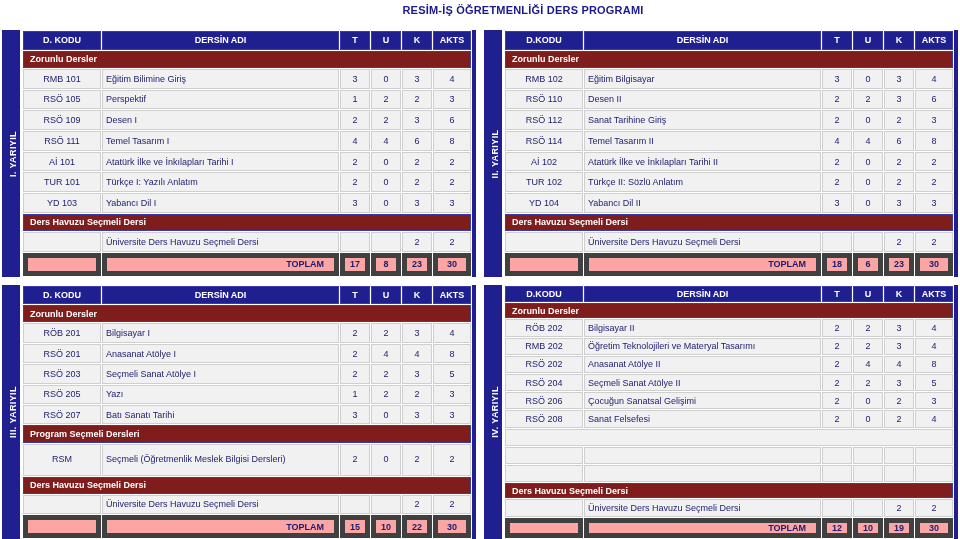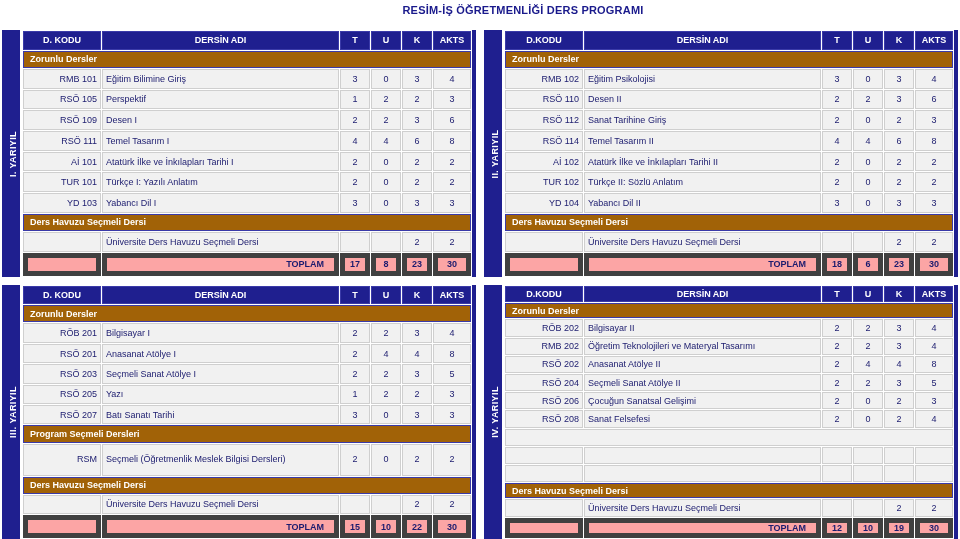"Zorunlu Dersler" tr.band td { background: #a16207 -> #7f1d1d }
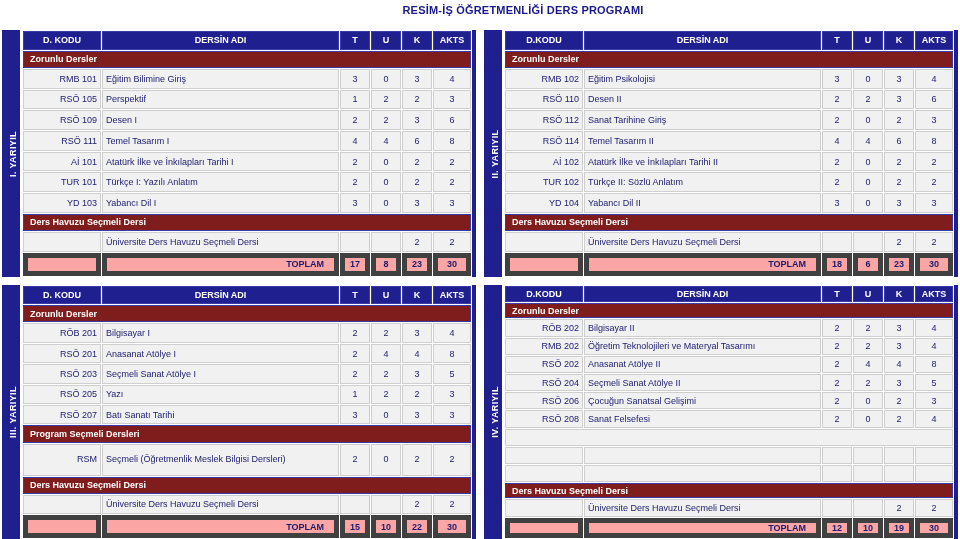"RMB 101" td.code { text-align: right -> center }
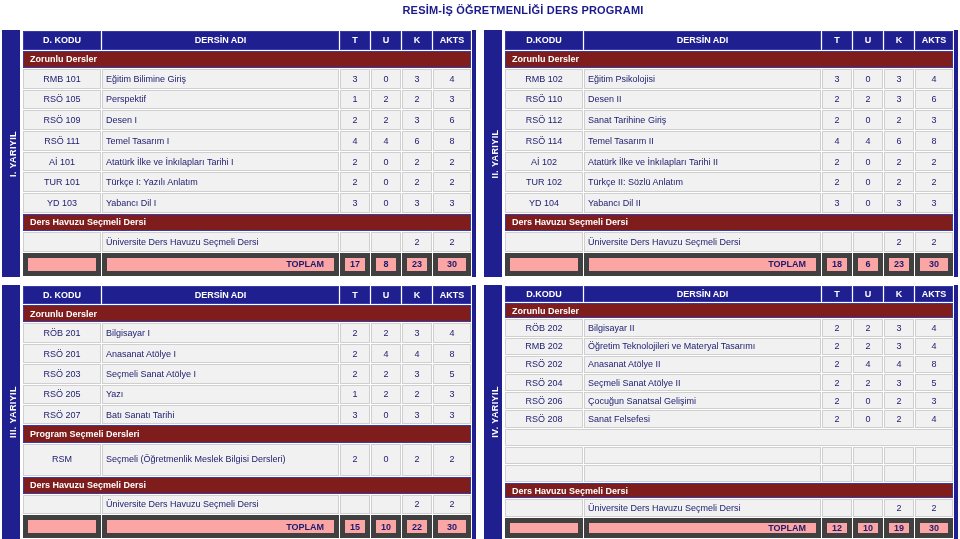"Eğitim Psikolojisi" td.name { text: Psikolojisi -> Bilgisayar }
